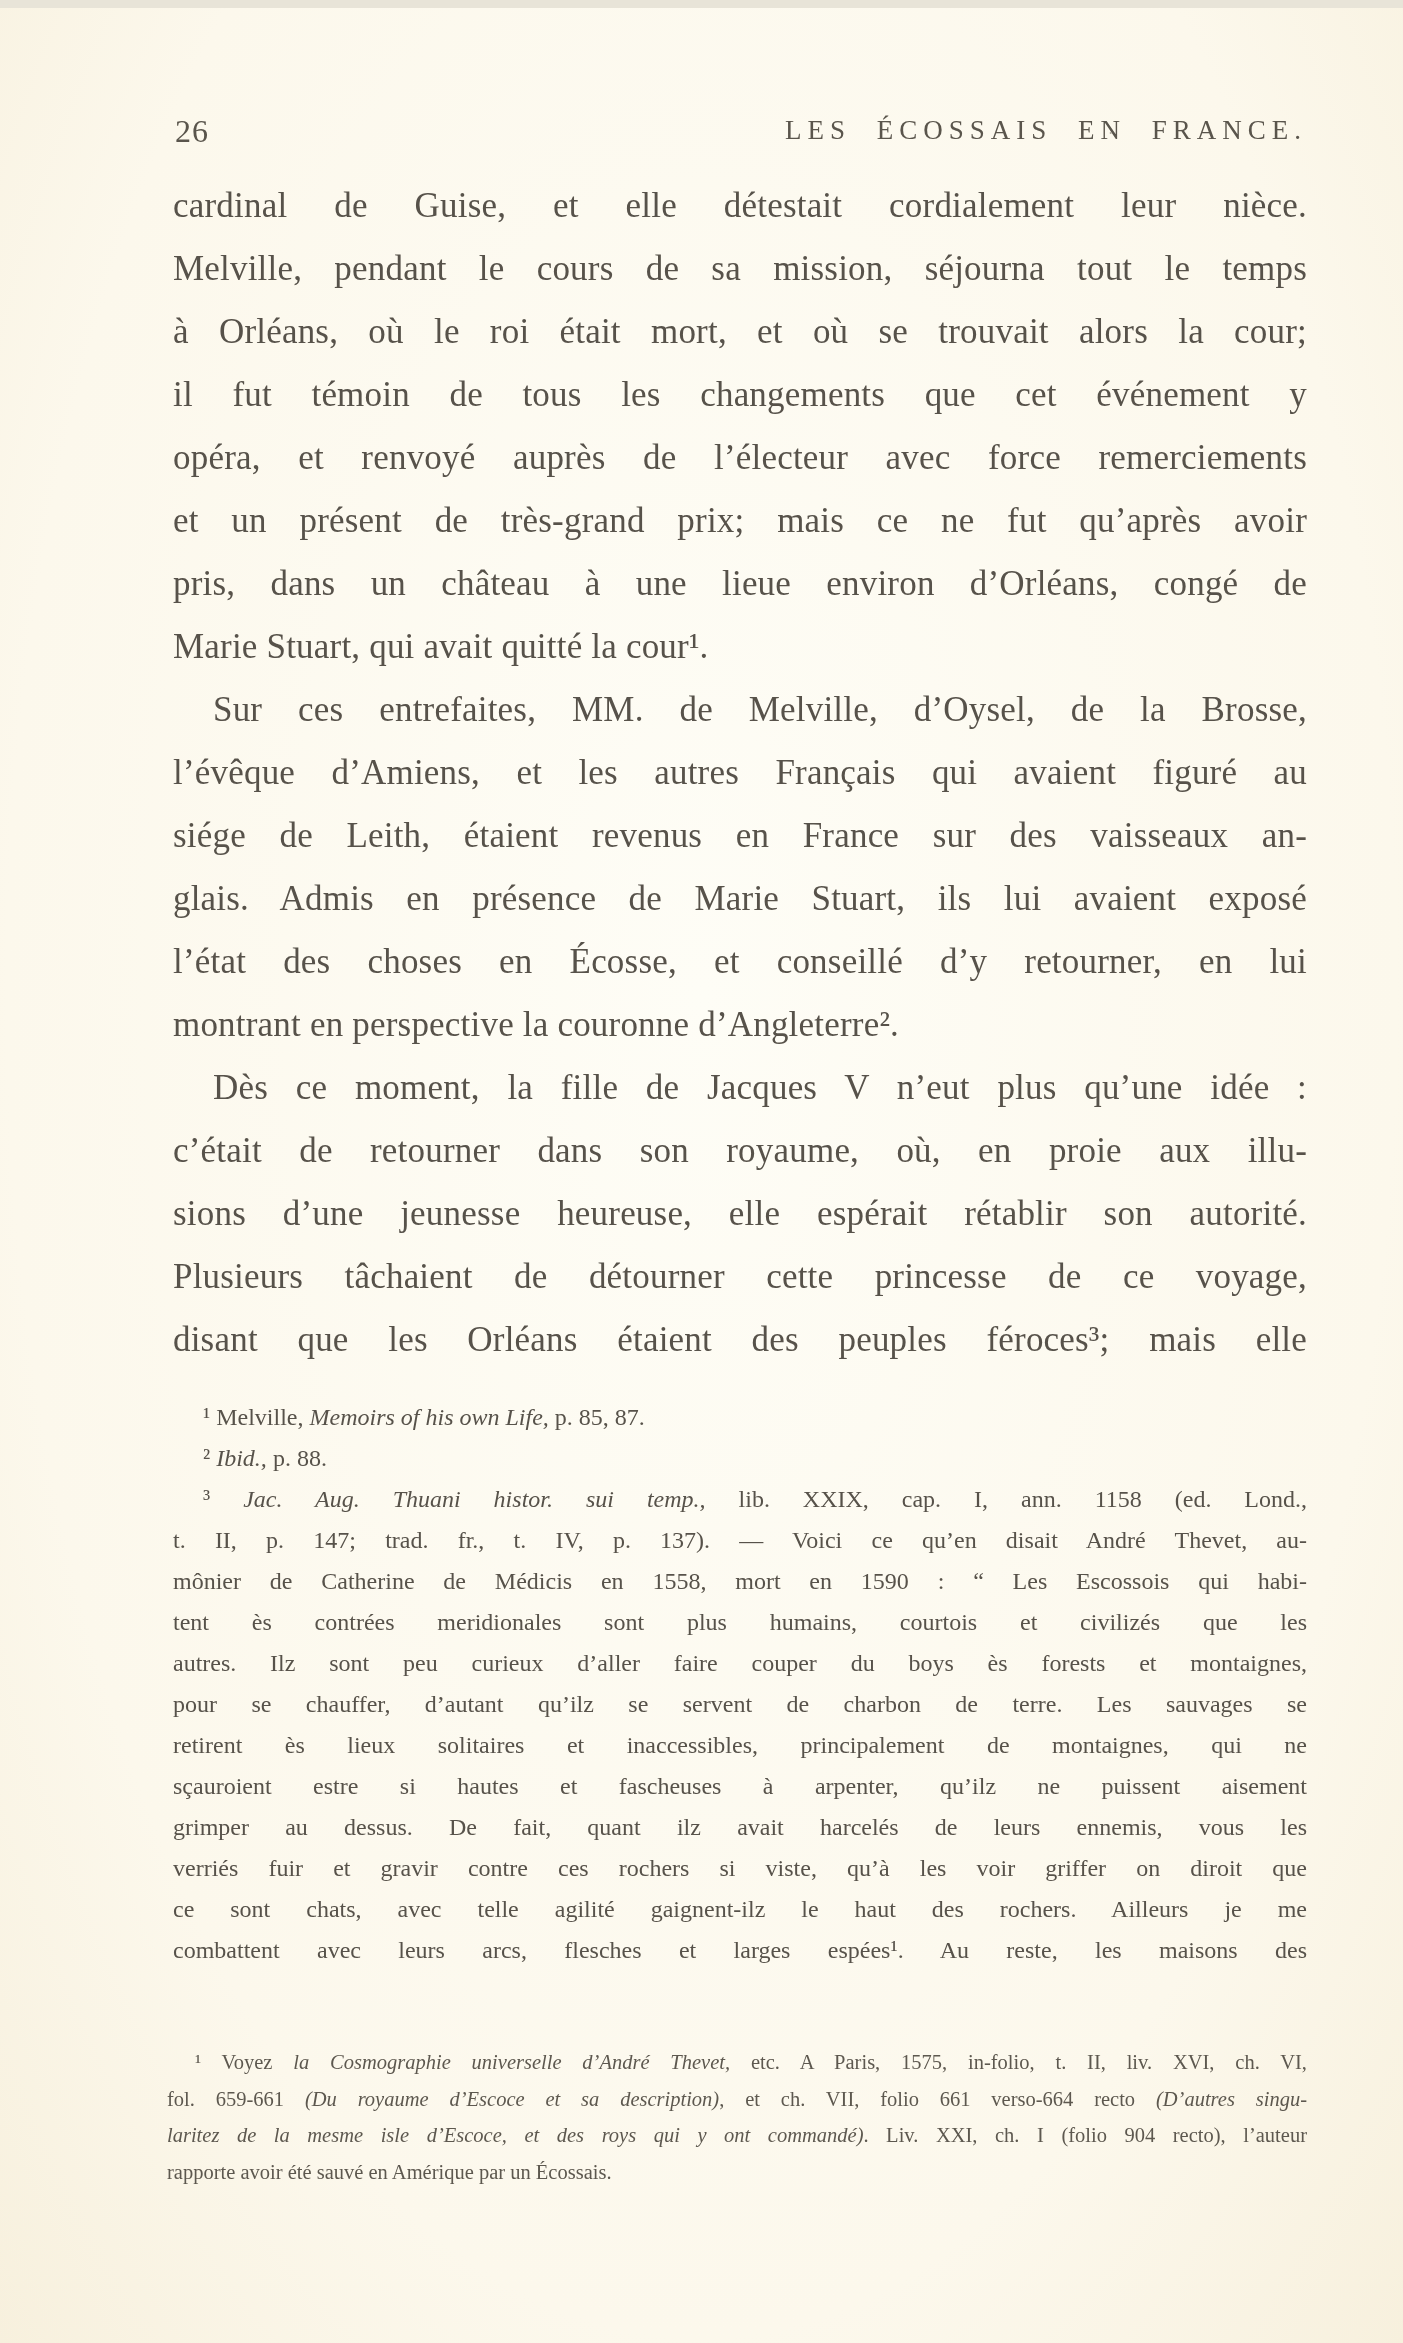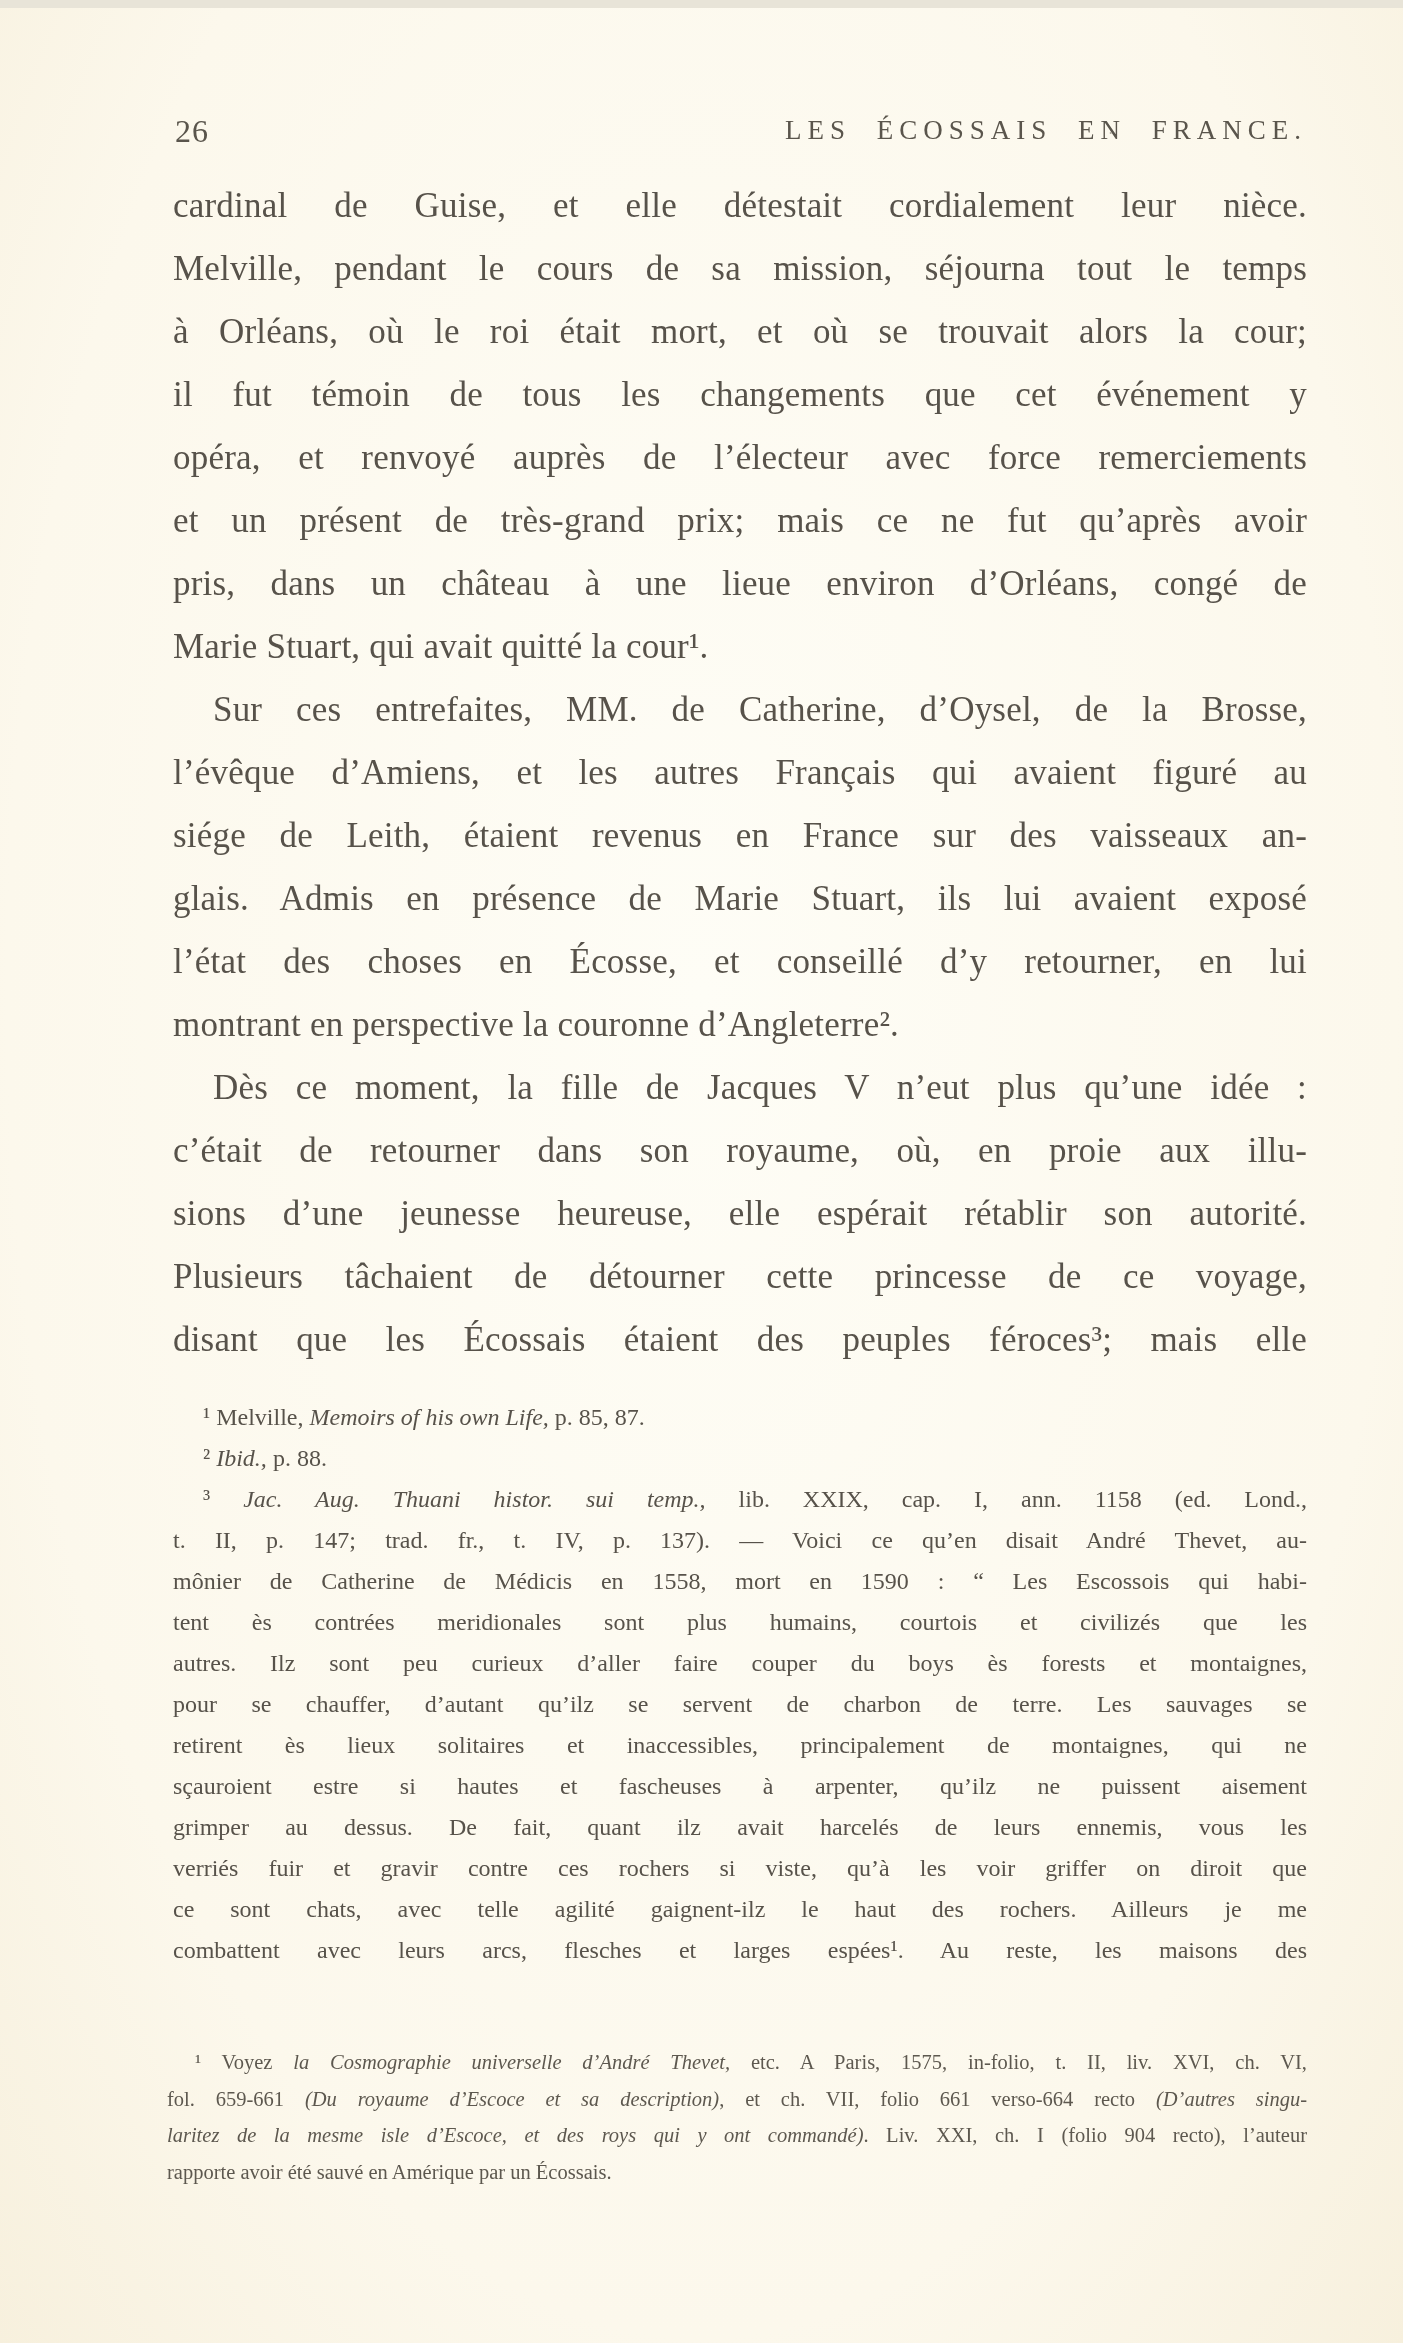"Sur ces entrefaites, MM. de" span { text: Catherine -> Melville }
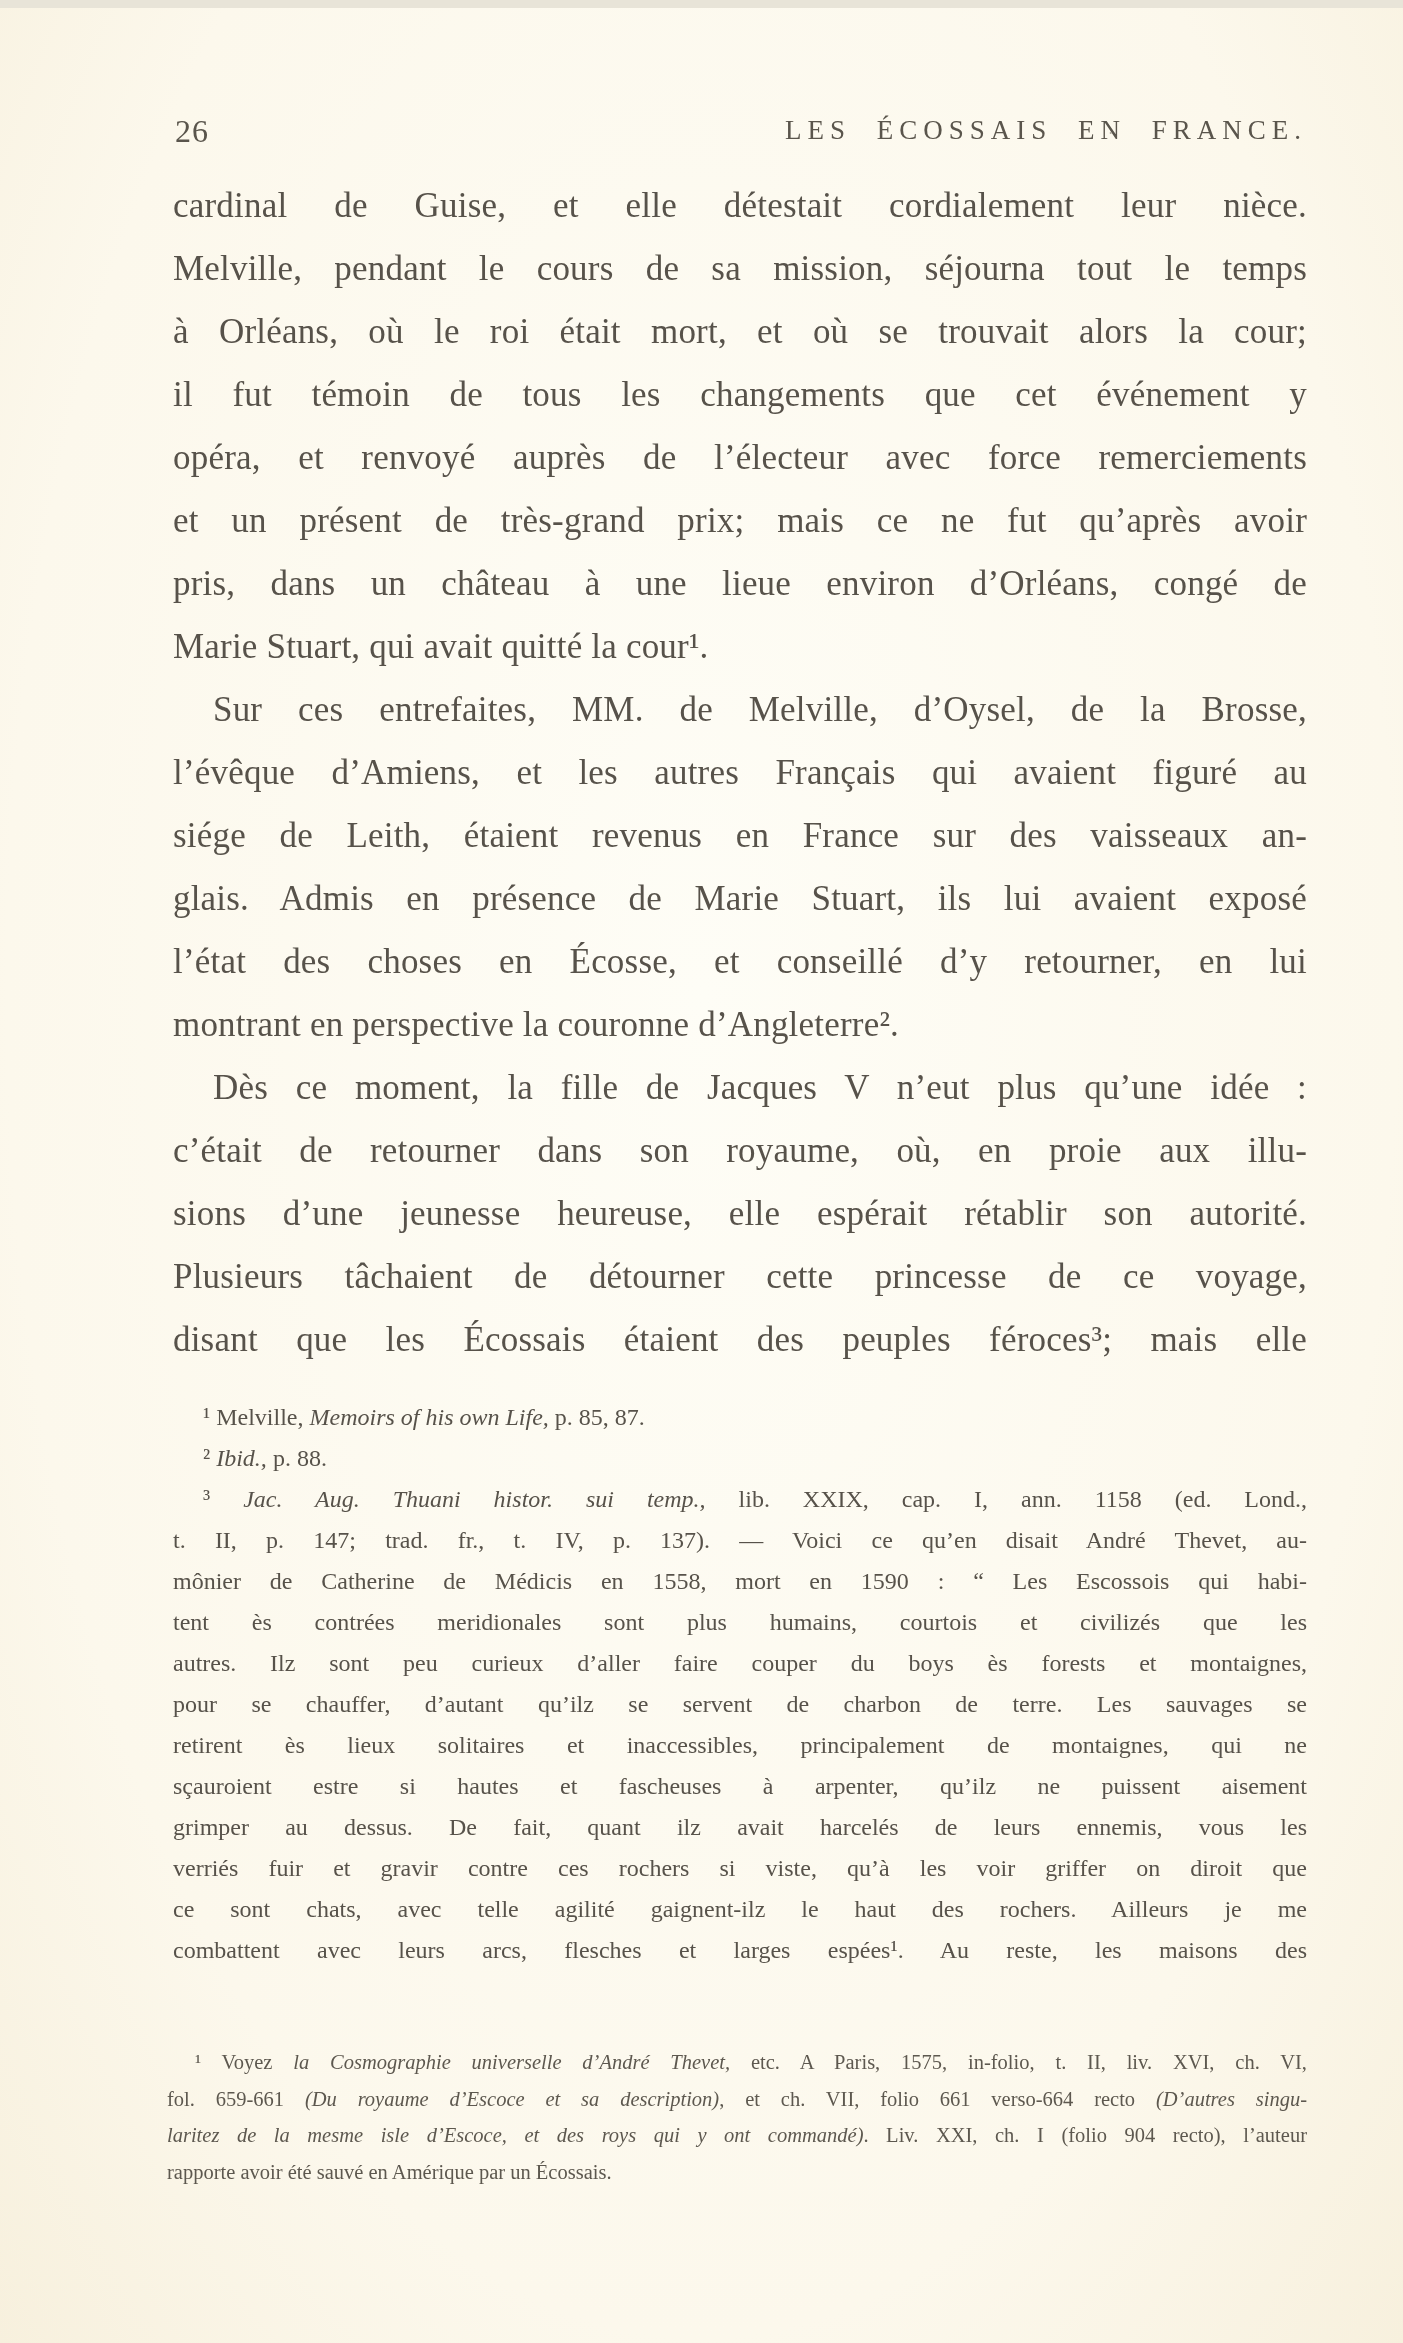"disant que les Écossais étaient" span { text: Écossais -> Orléans }
